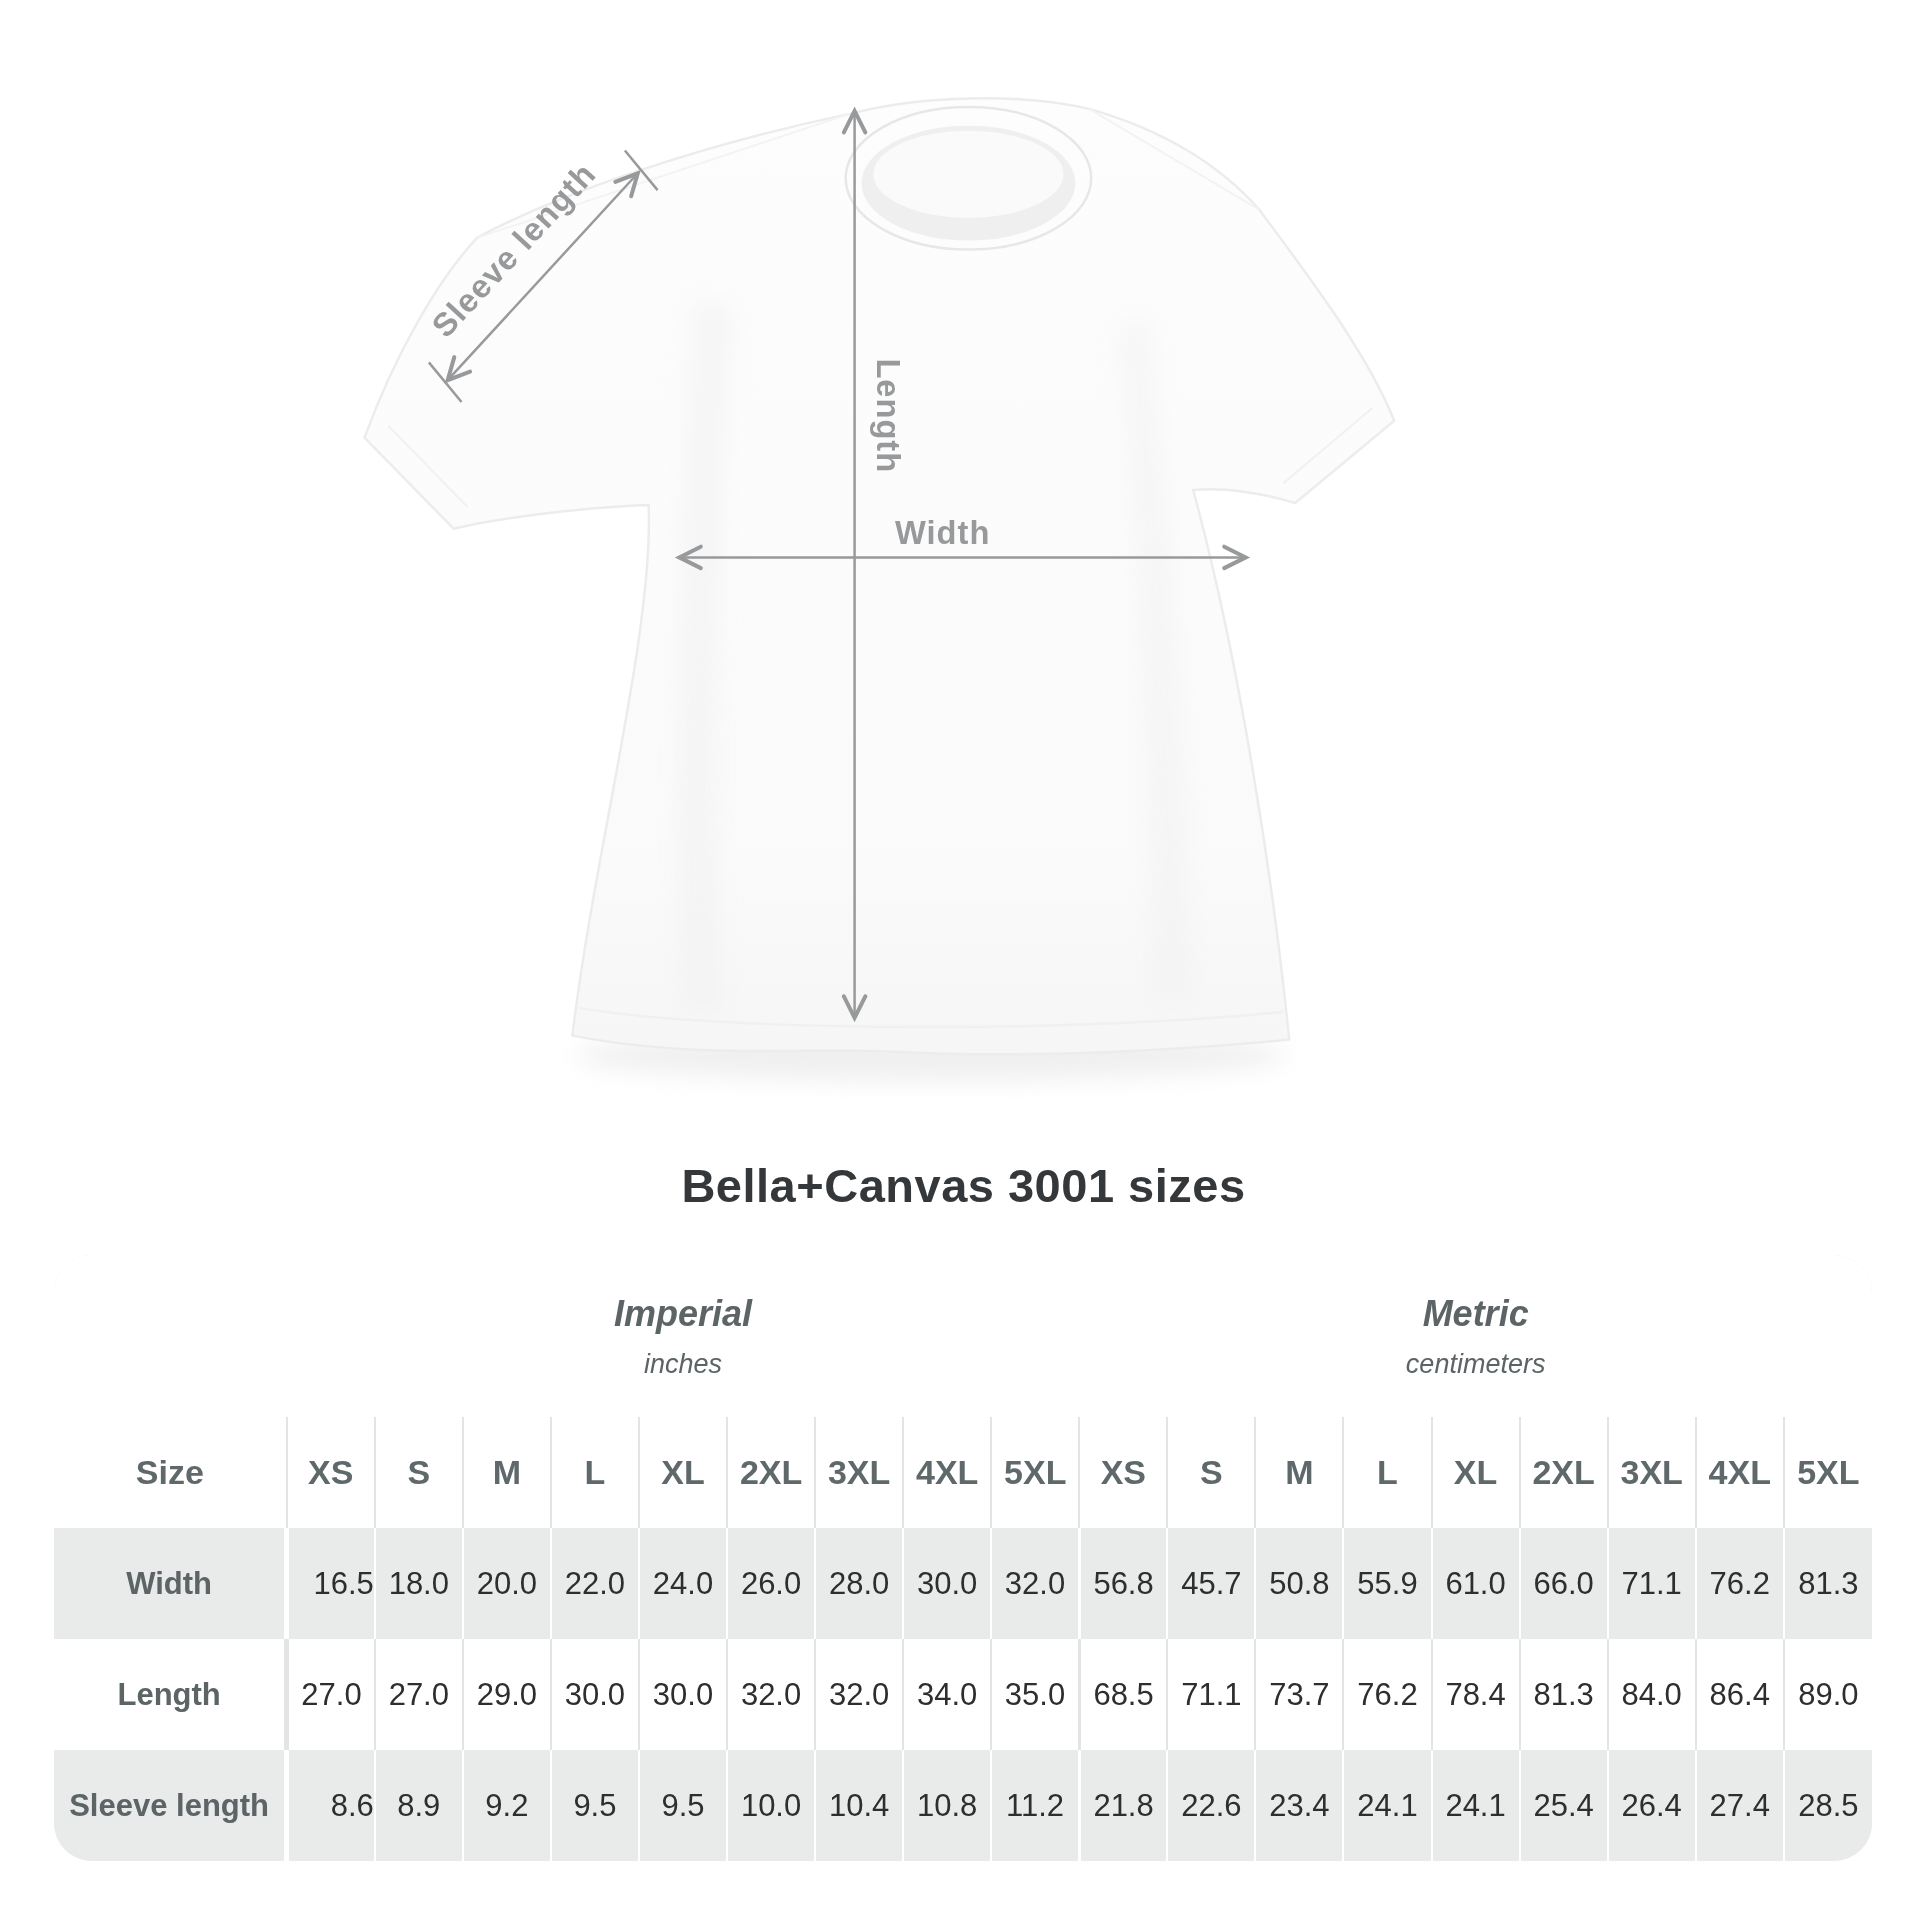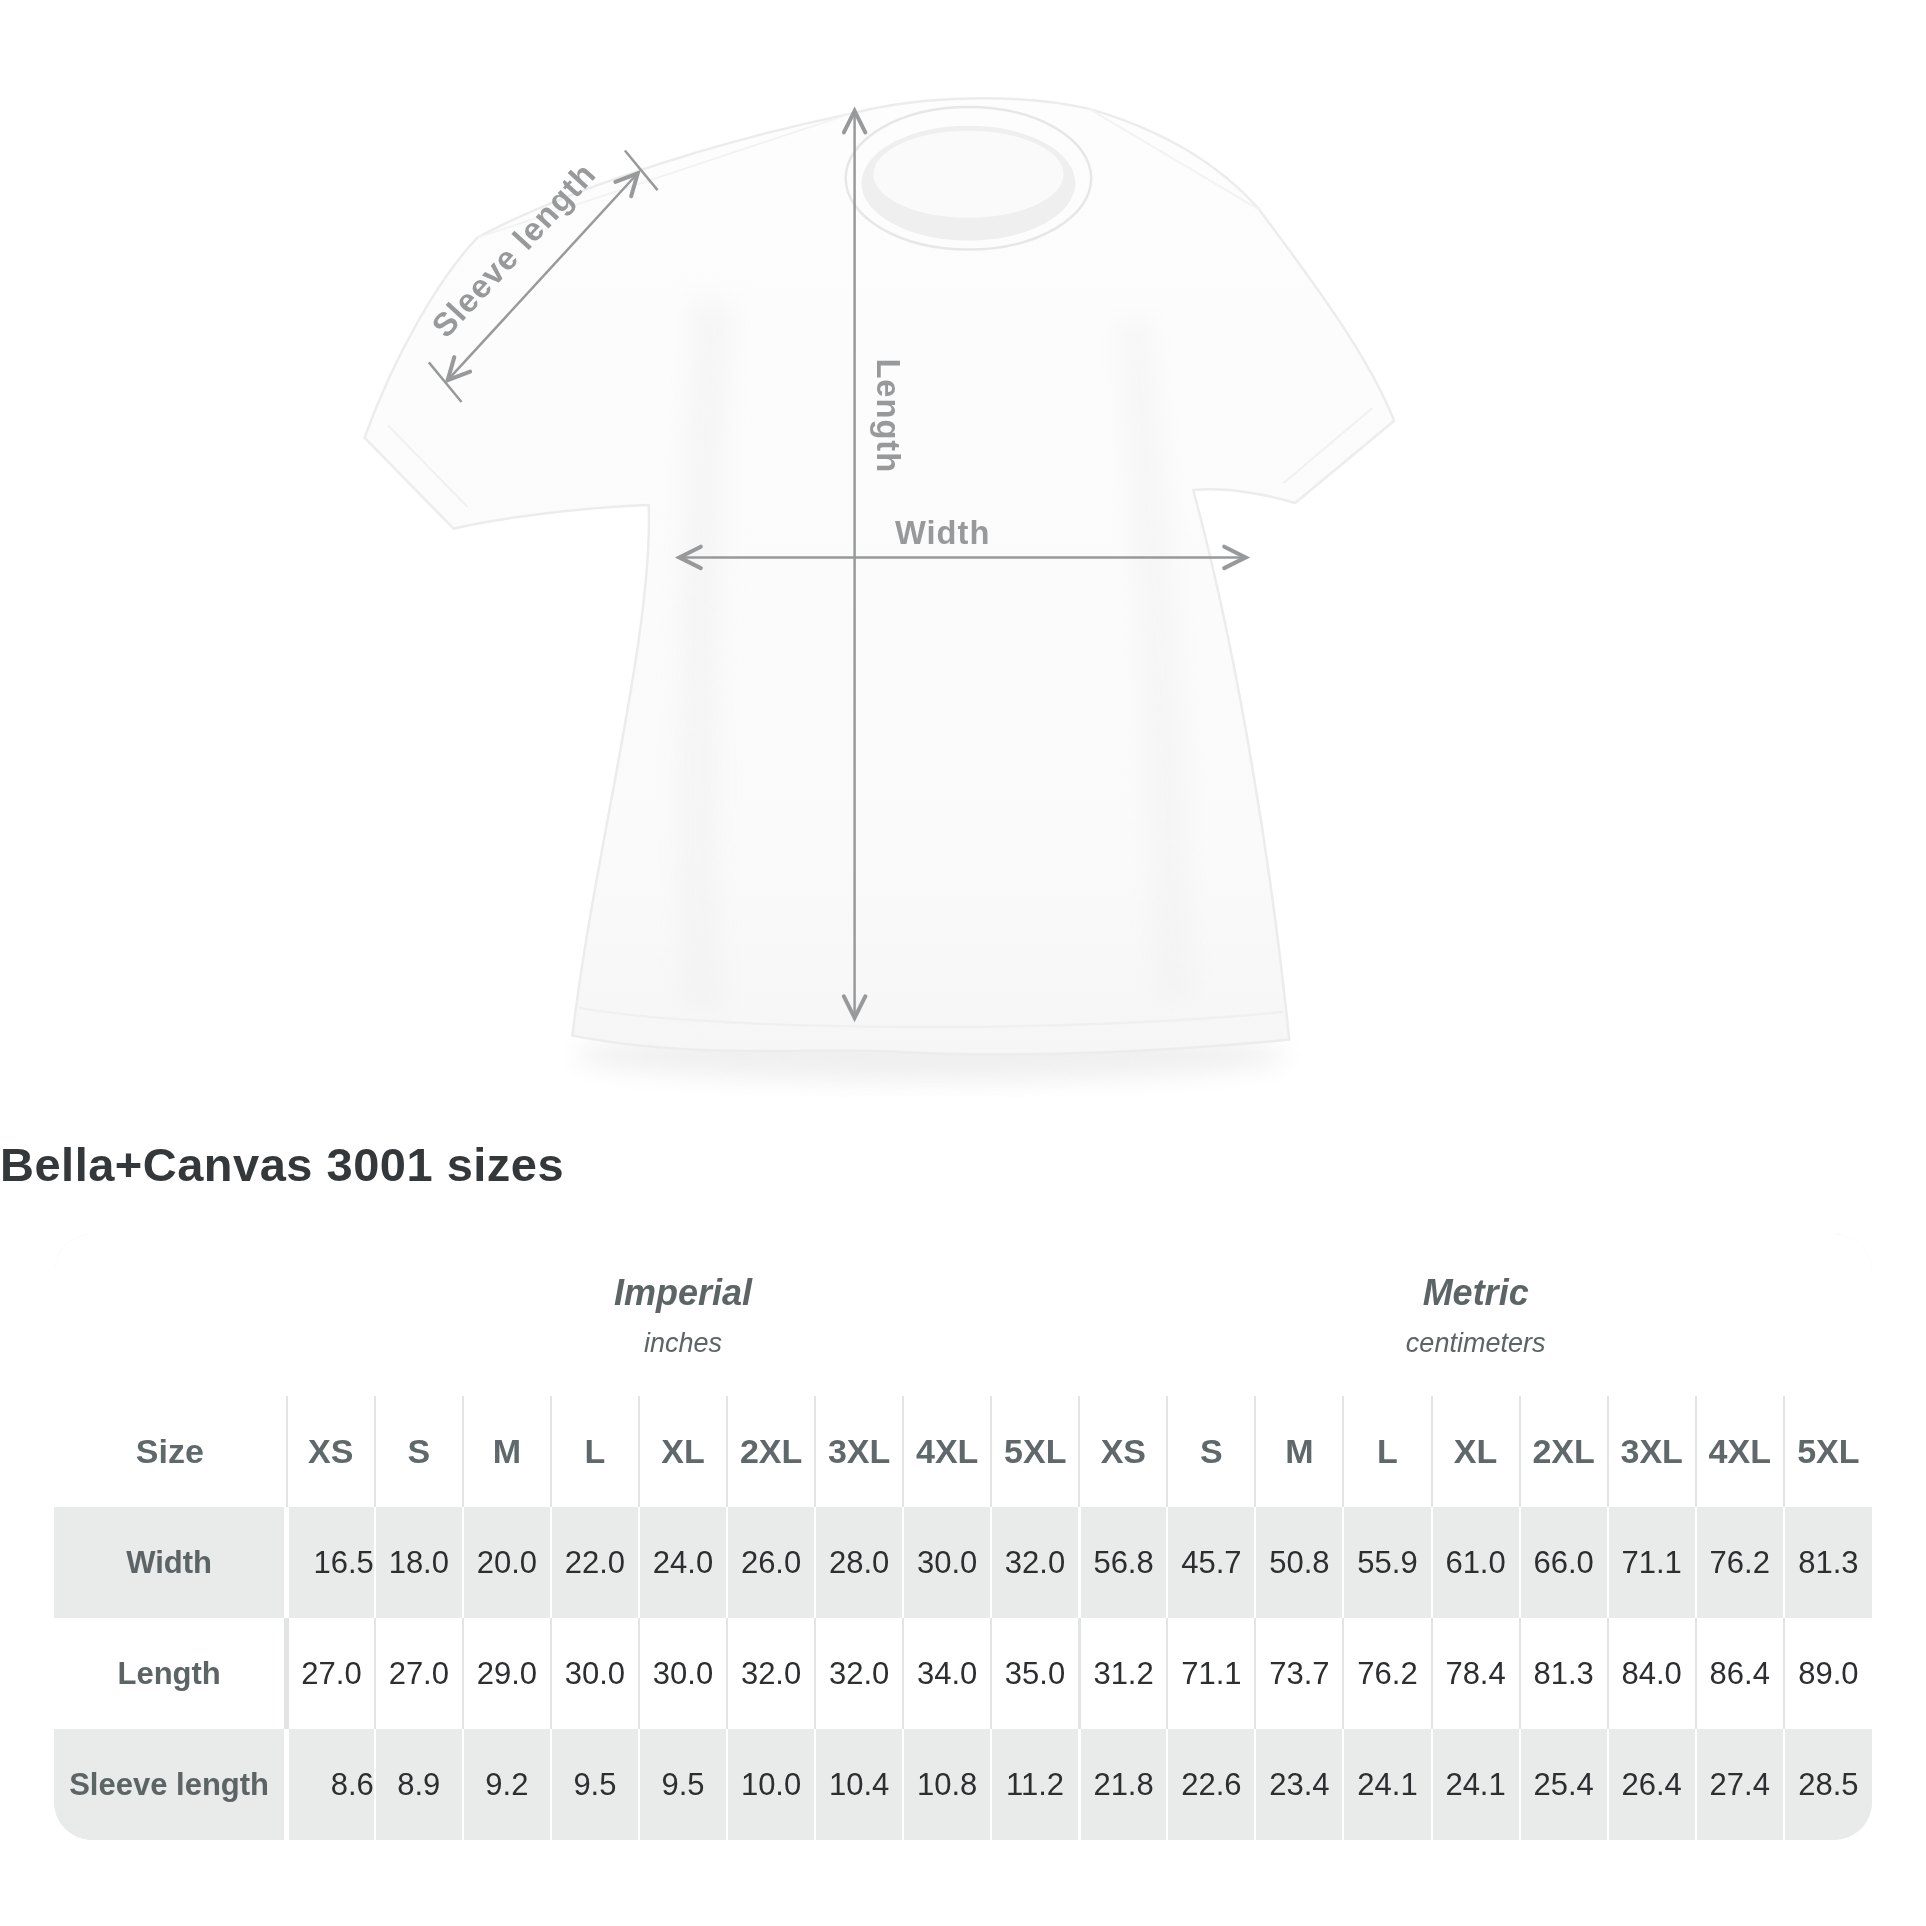"Bella+Canvas 3001 sizes" .title-block { margin-top: 40px -> 61px; text-align: left -> center }
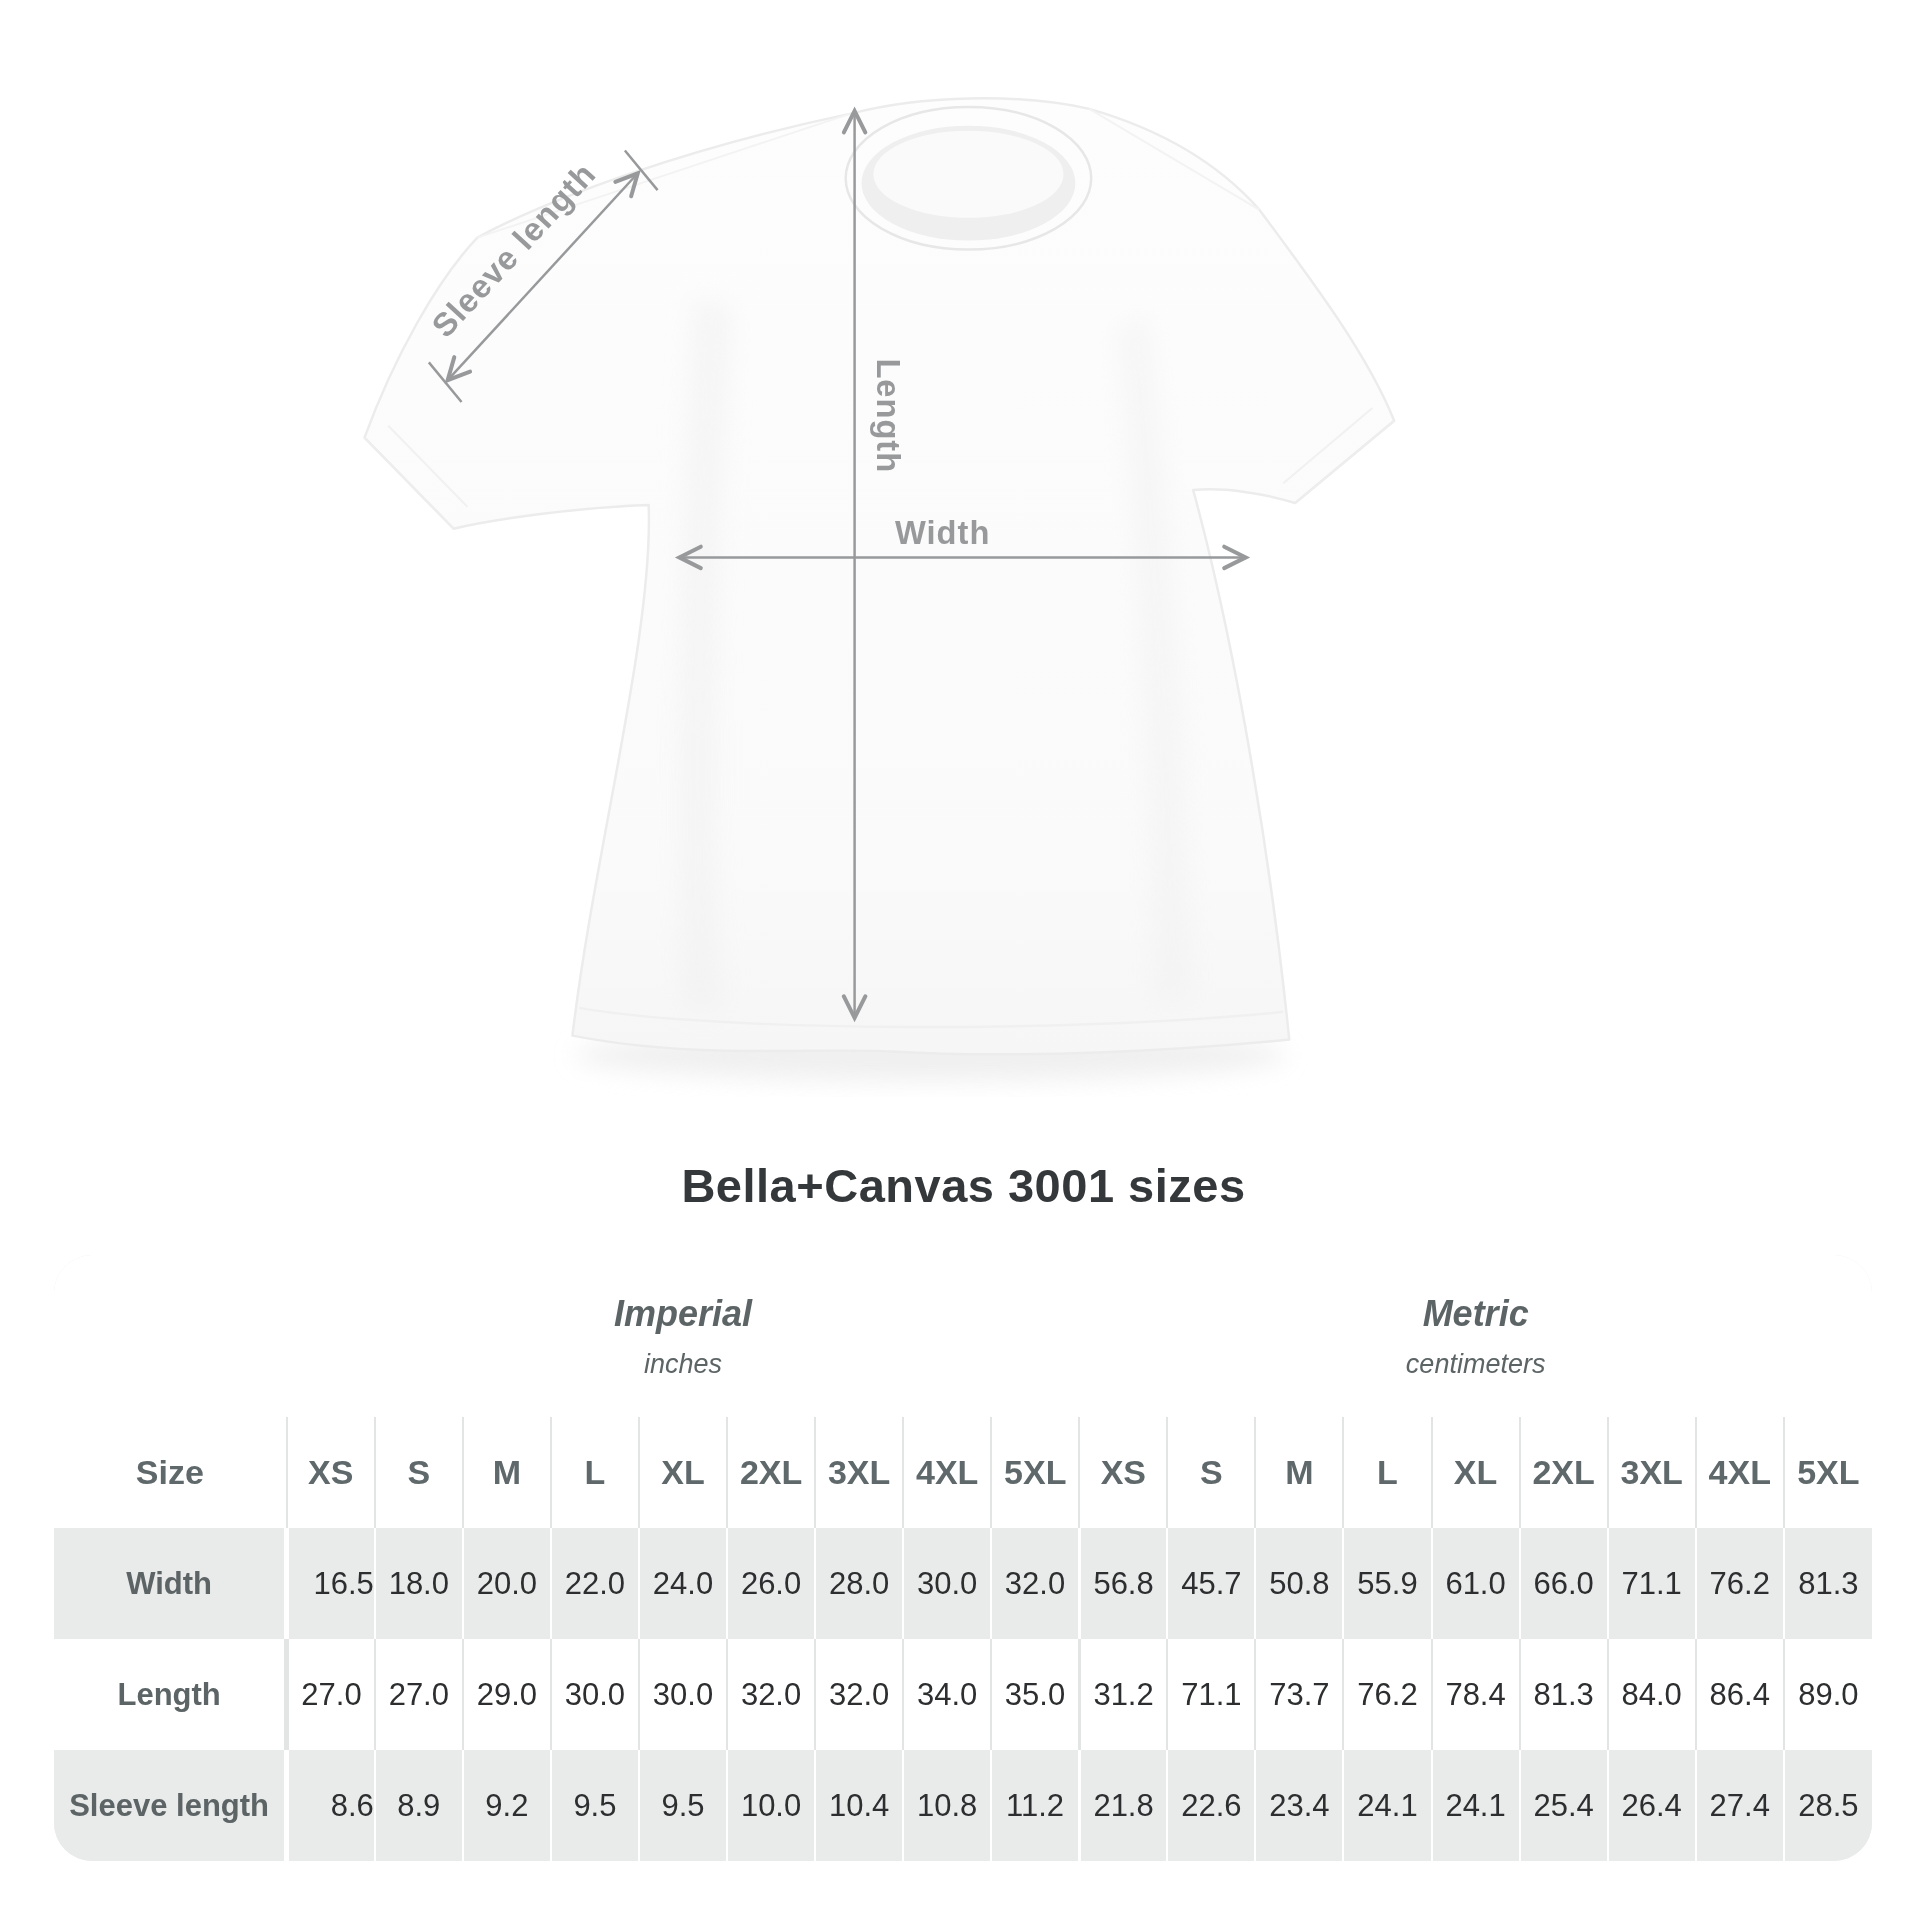"31.2" td.group-sep { text: 31.2 -> 68.5 }
